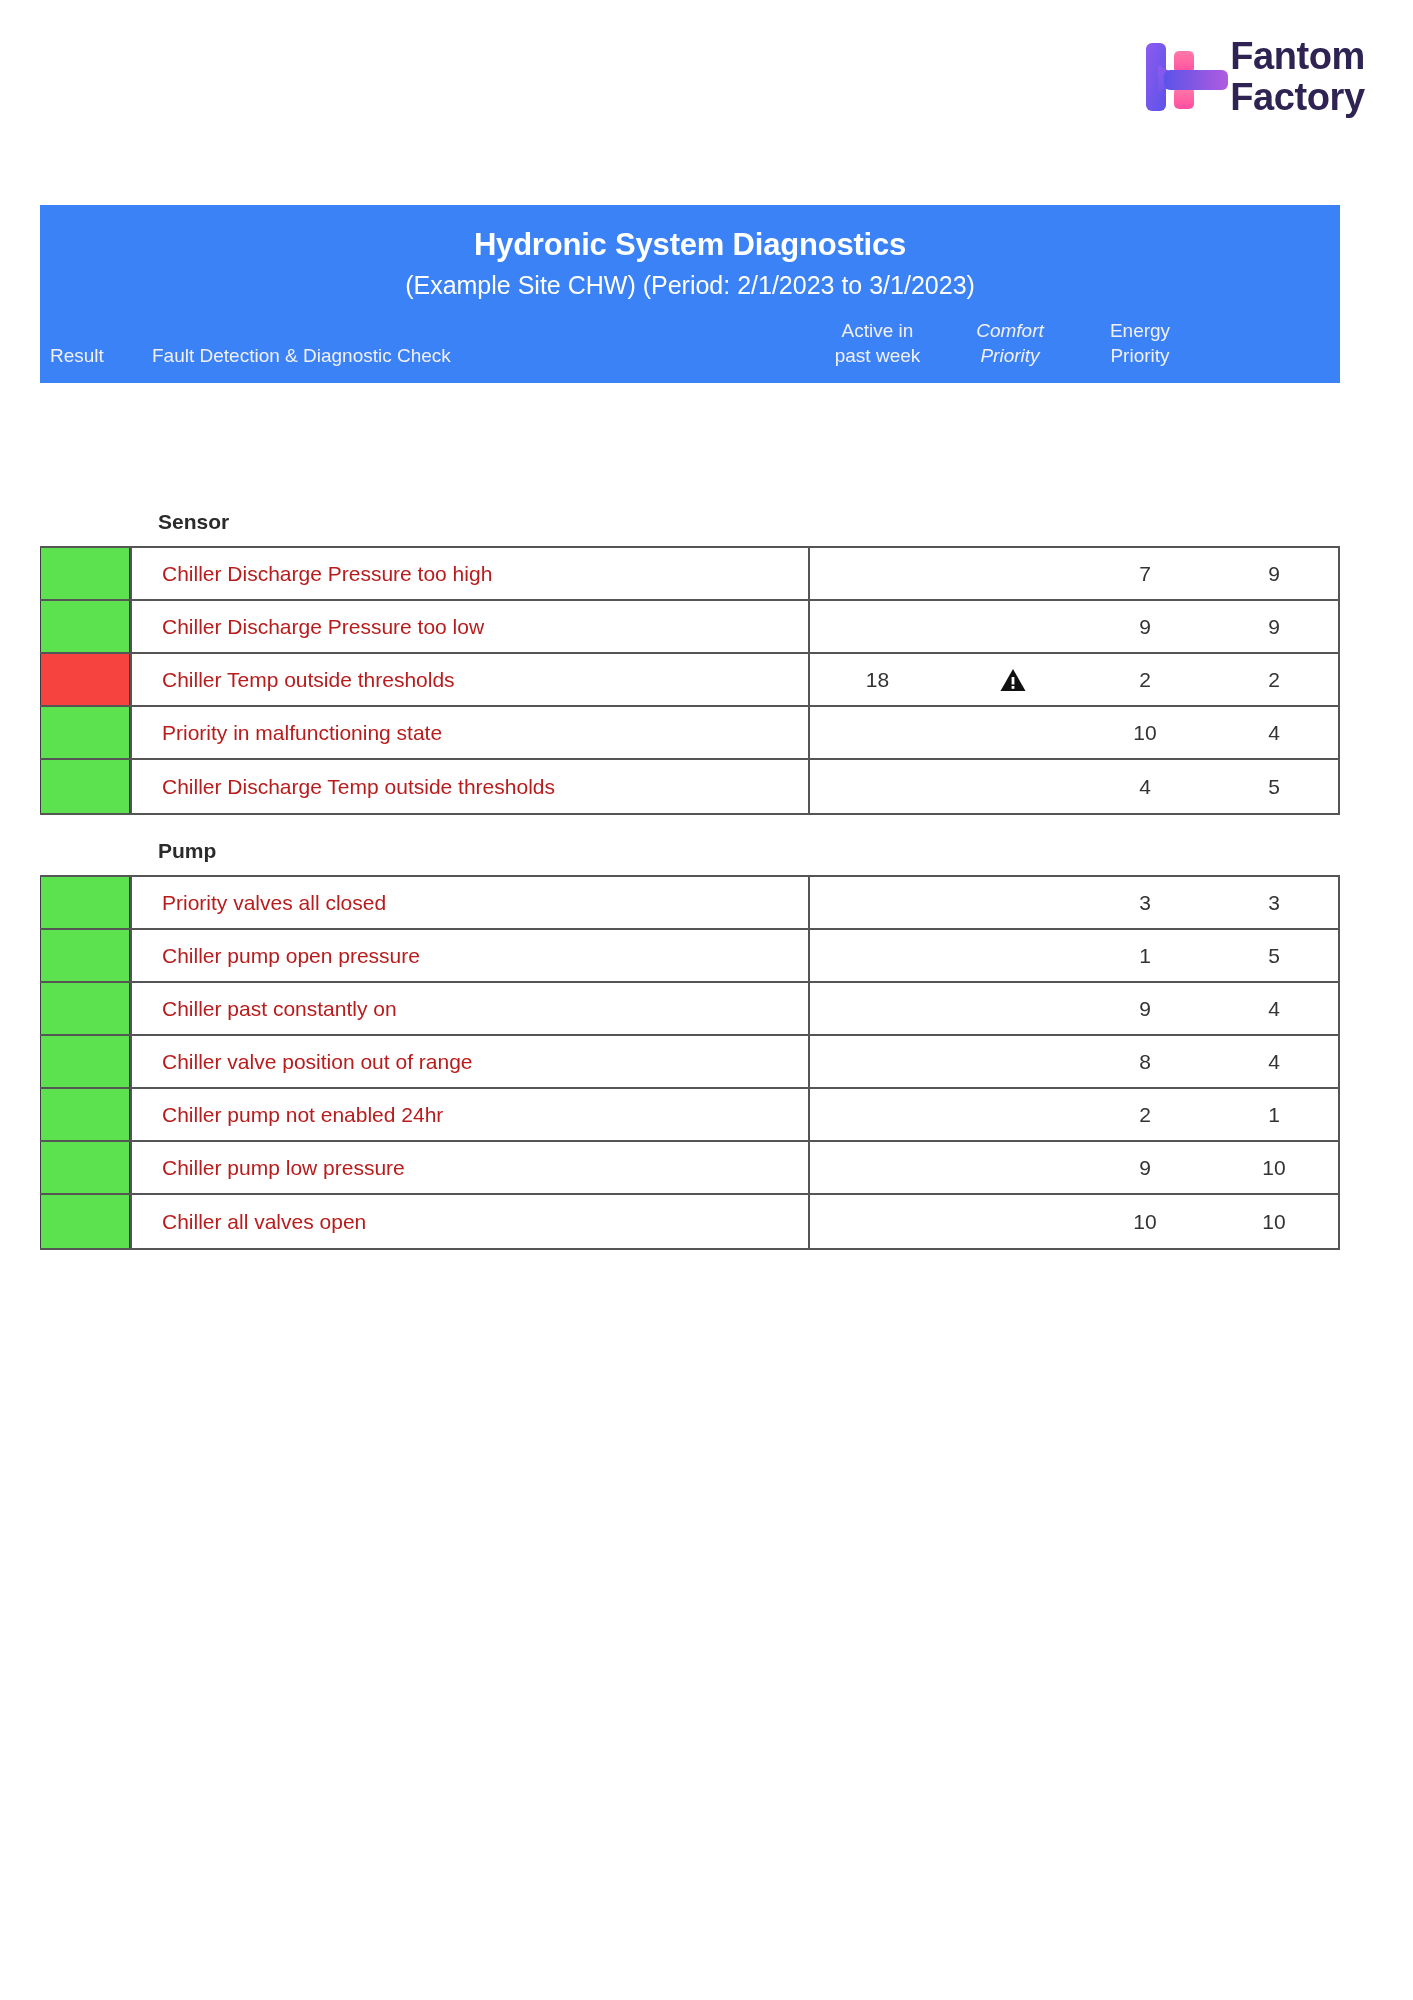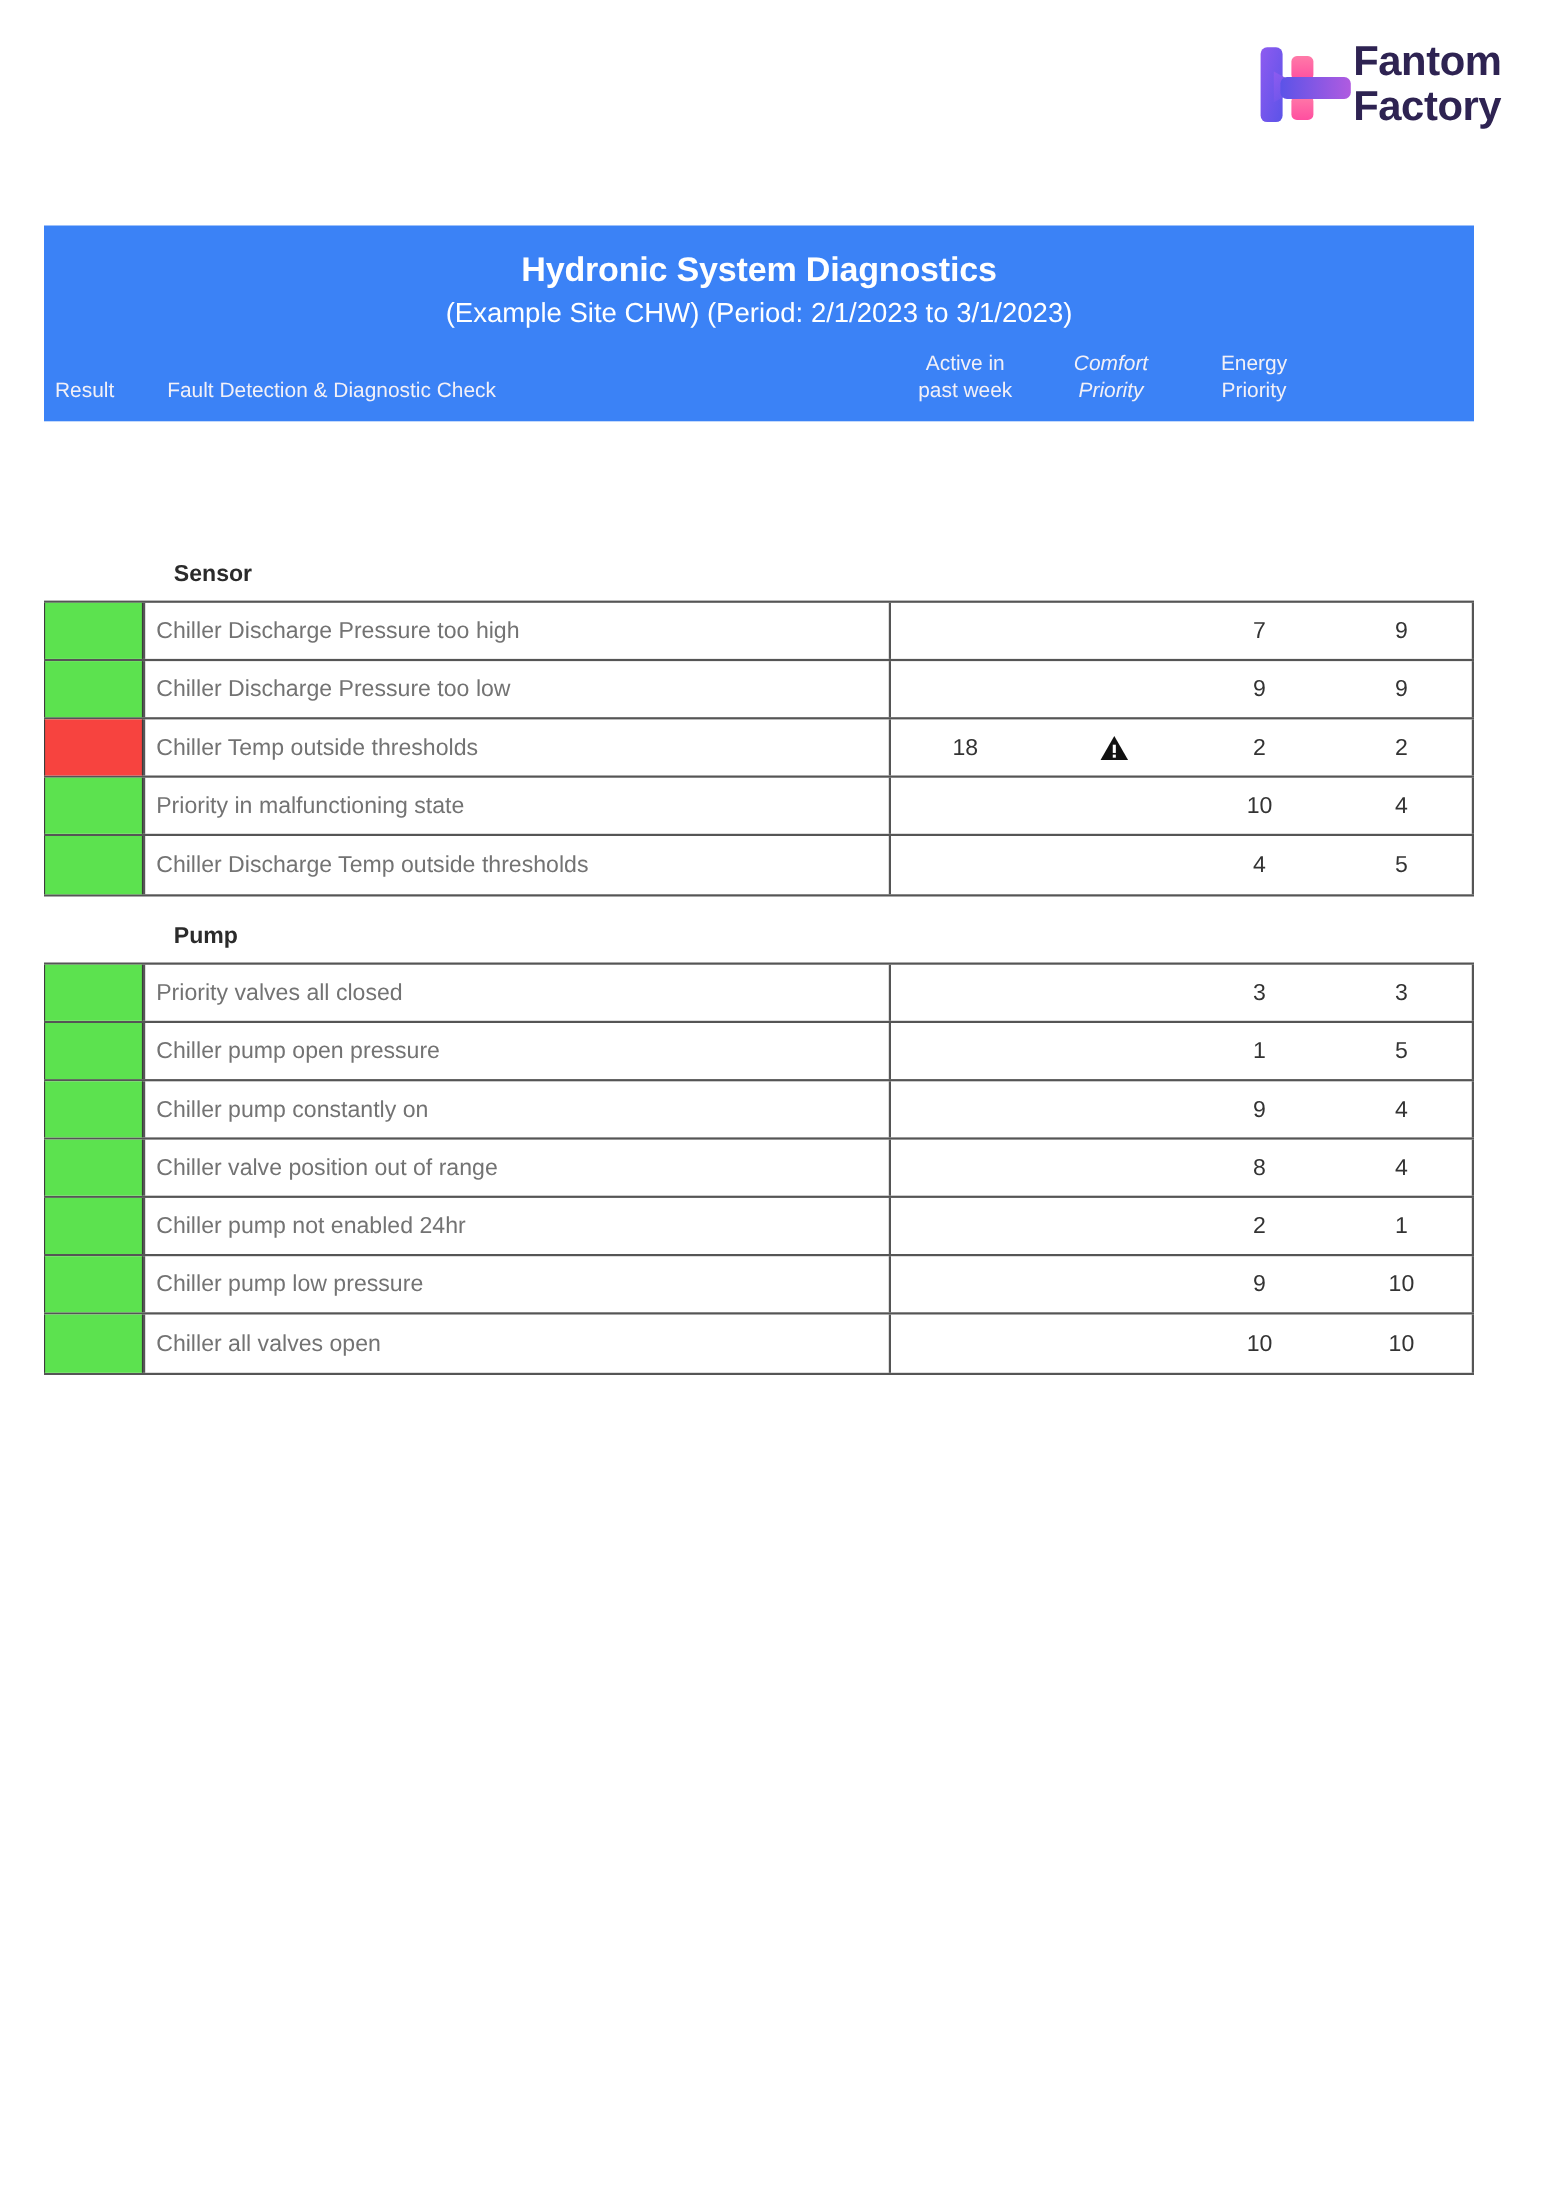"Chiller Discharge Pressure too high" .cell-check { color: #737373 -> #b91c1c; padding-left: 10px -> 30px }
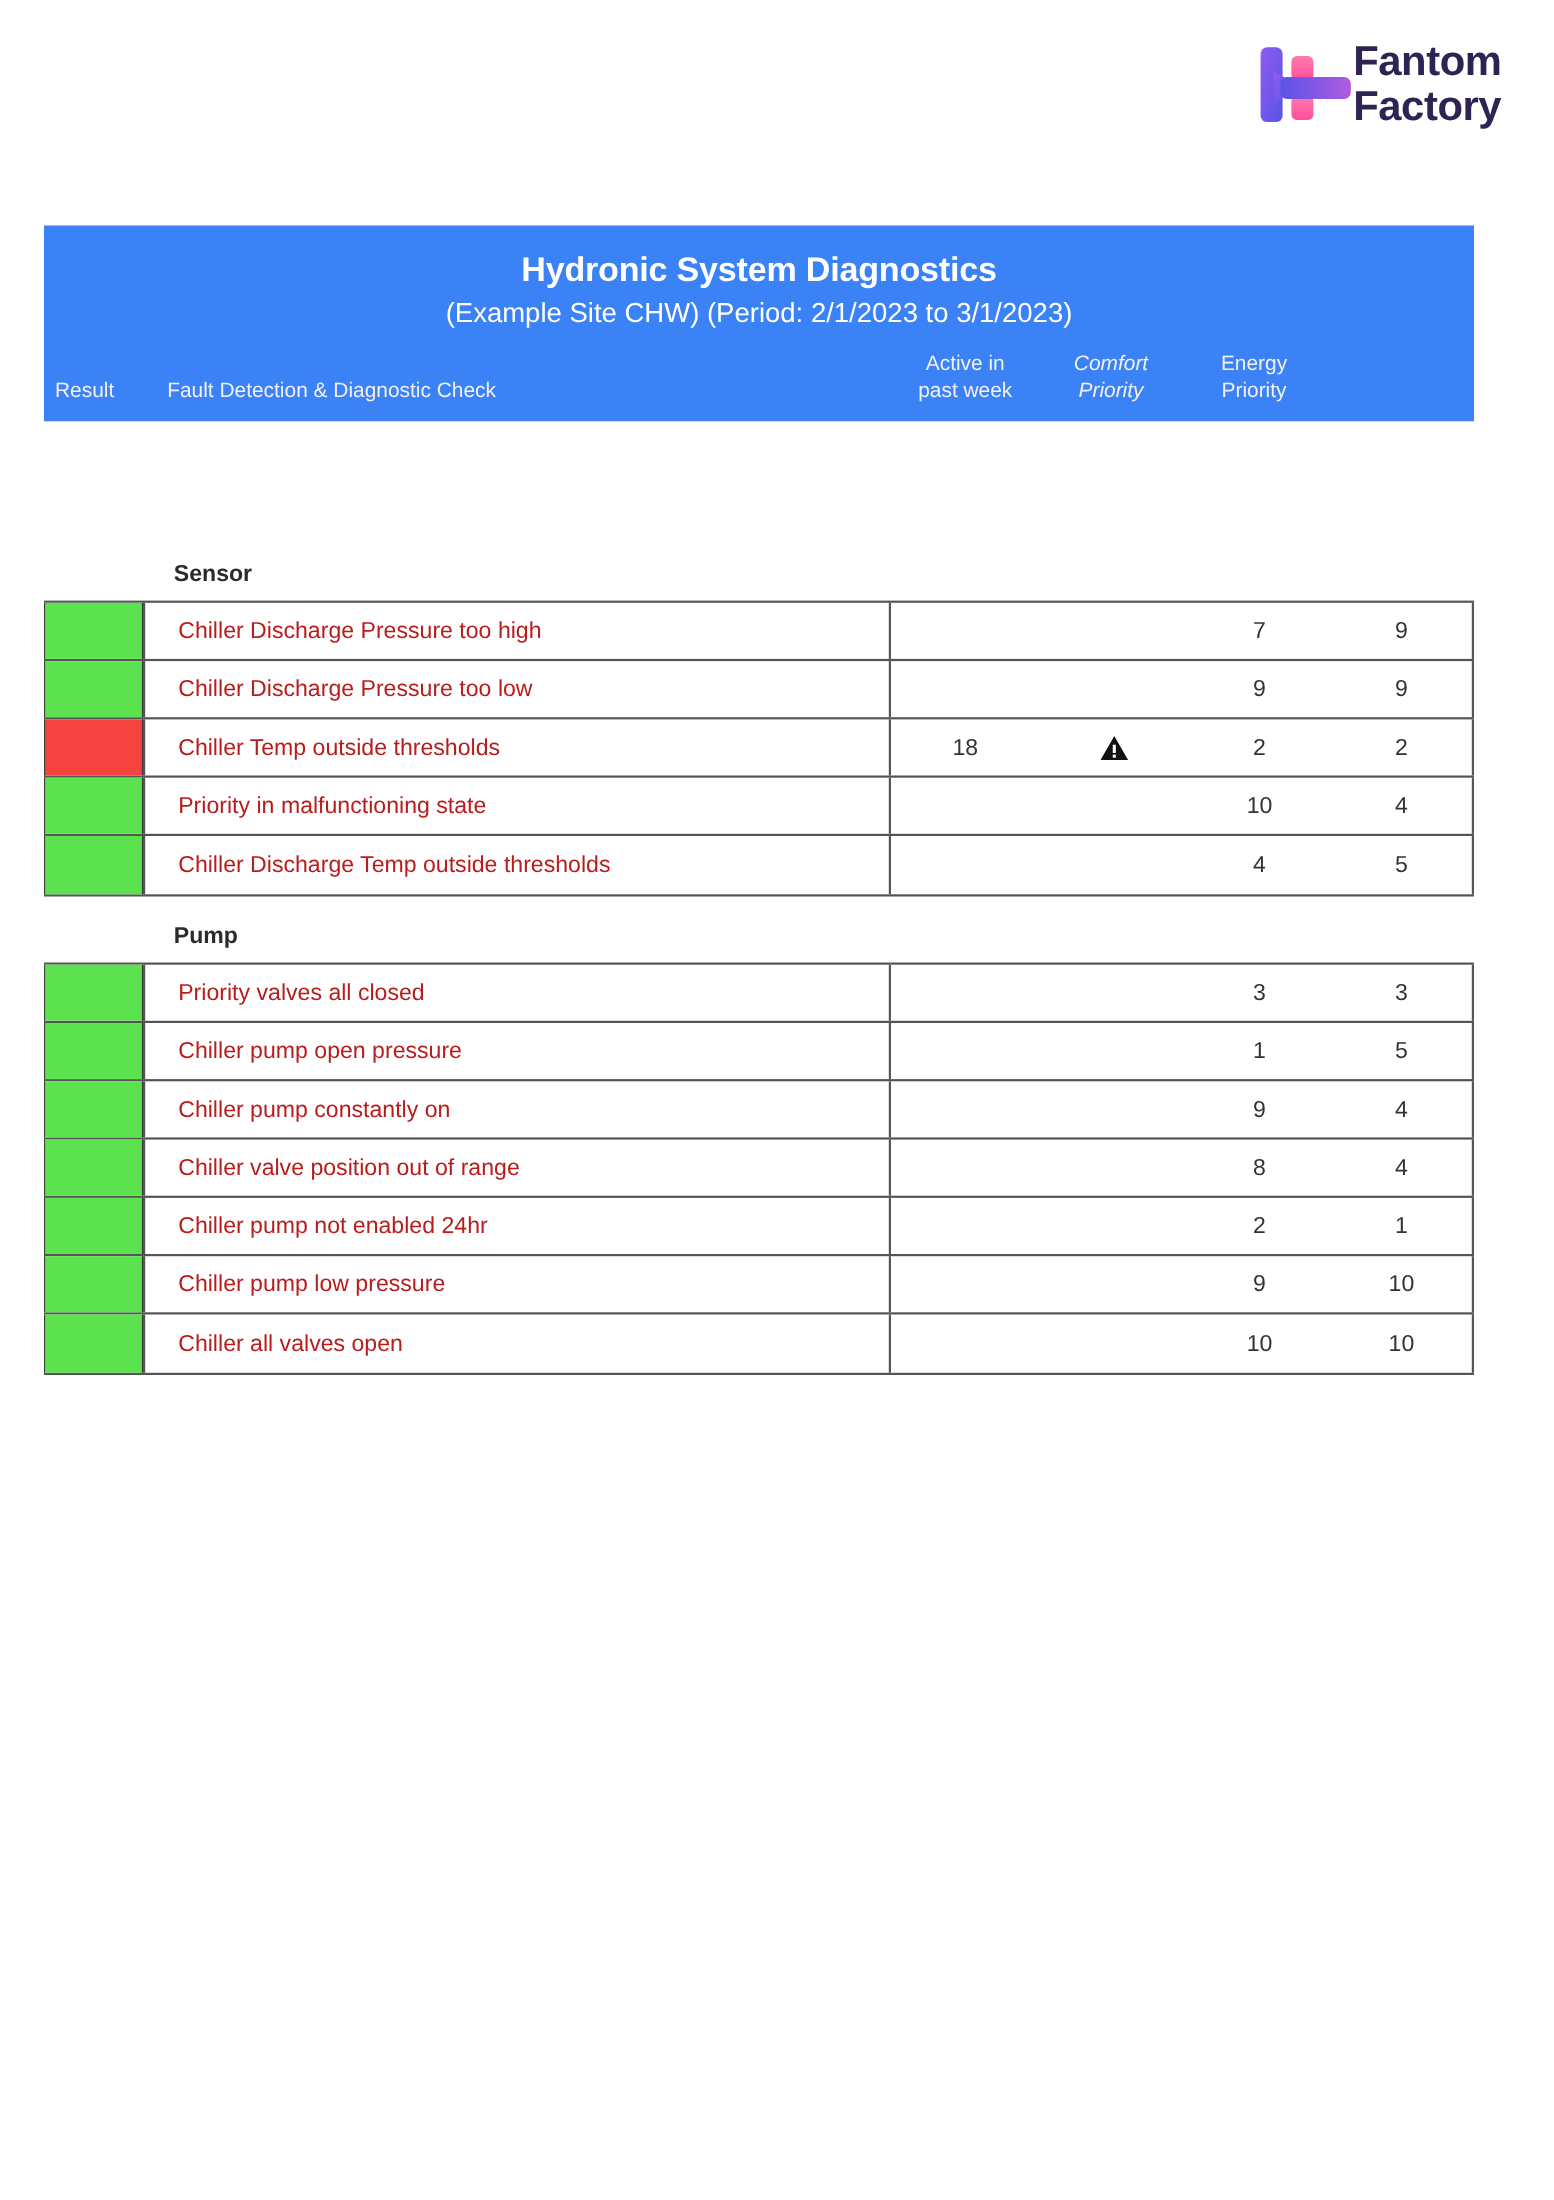"Chiller pump constantly on" div.cell-check { text: pump -> past }
